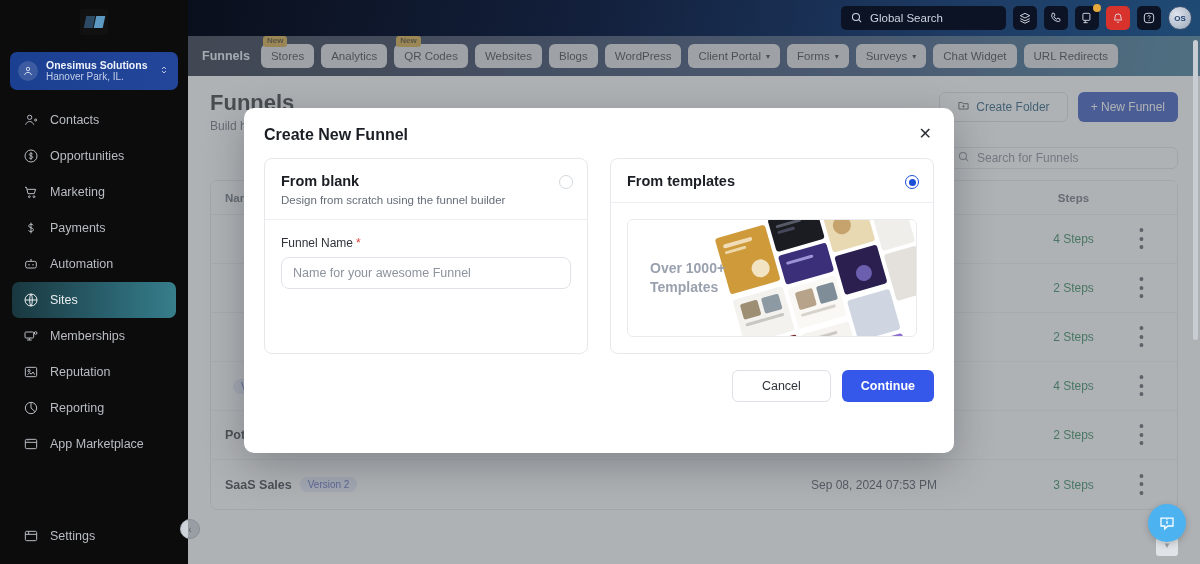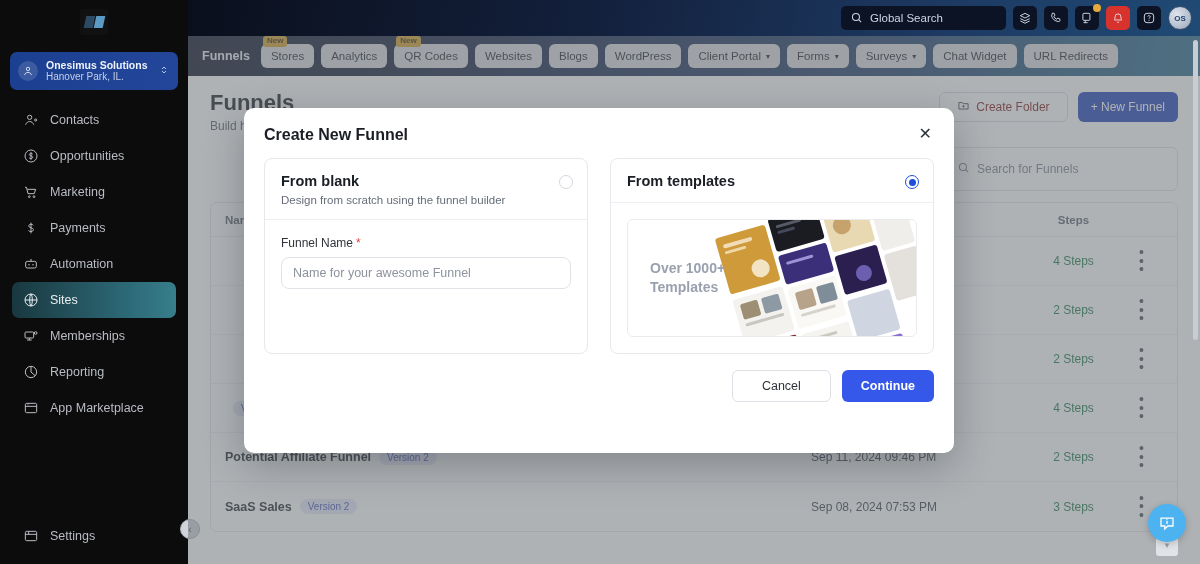"Create Folder" .btn-folder { color: #7f1d1d -> #0c4a6e }
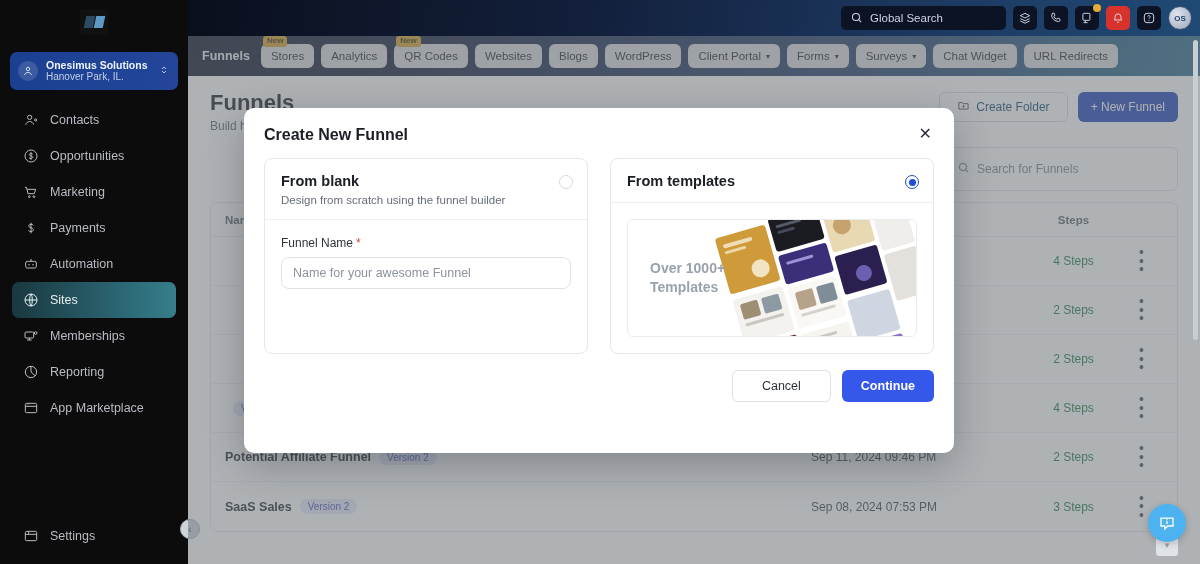"Search for Funnels" .fsearch { height: 44px -> 22px }
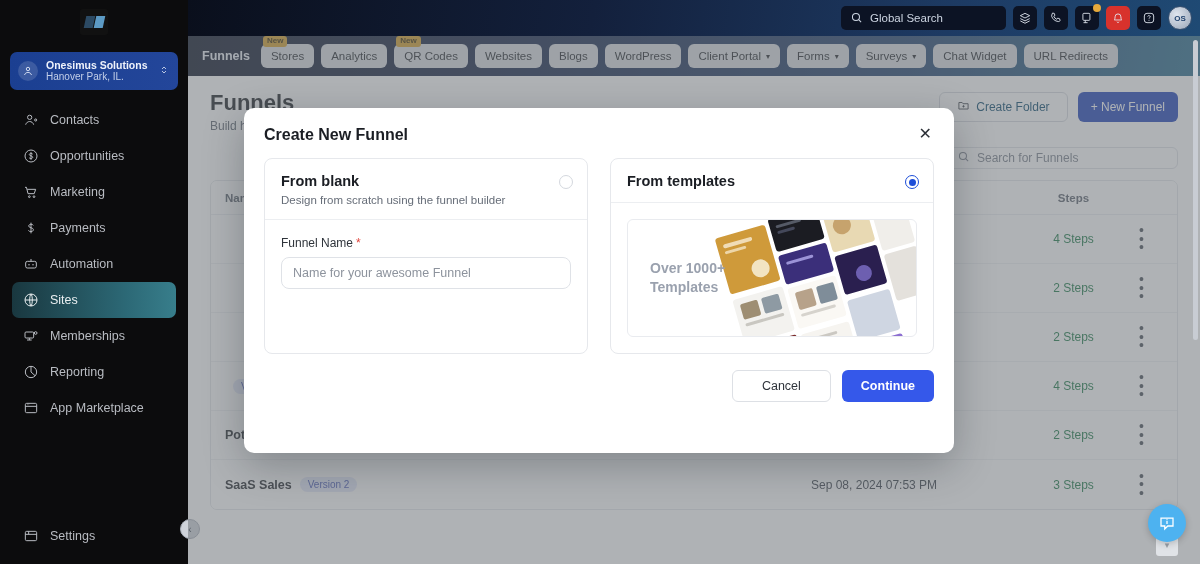"Reputation" div.nav-item { html: none -> <div> <span> <svg> <rect></rect> <circle></circle> <path></path> </svg> </span> <span>Reputation</span> </div> }
